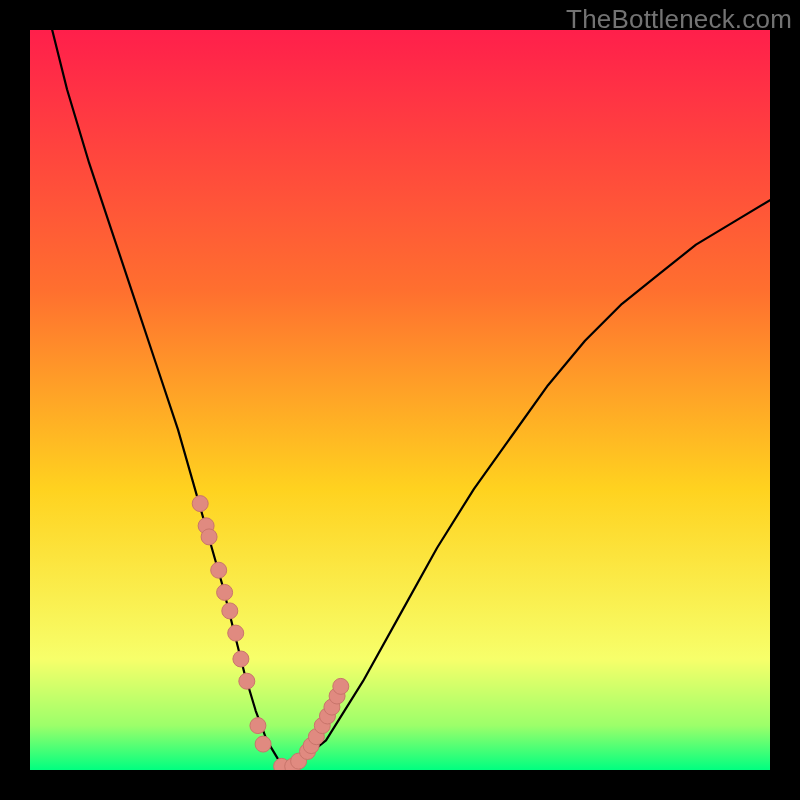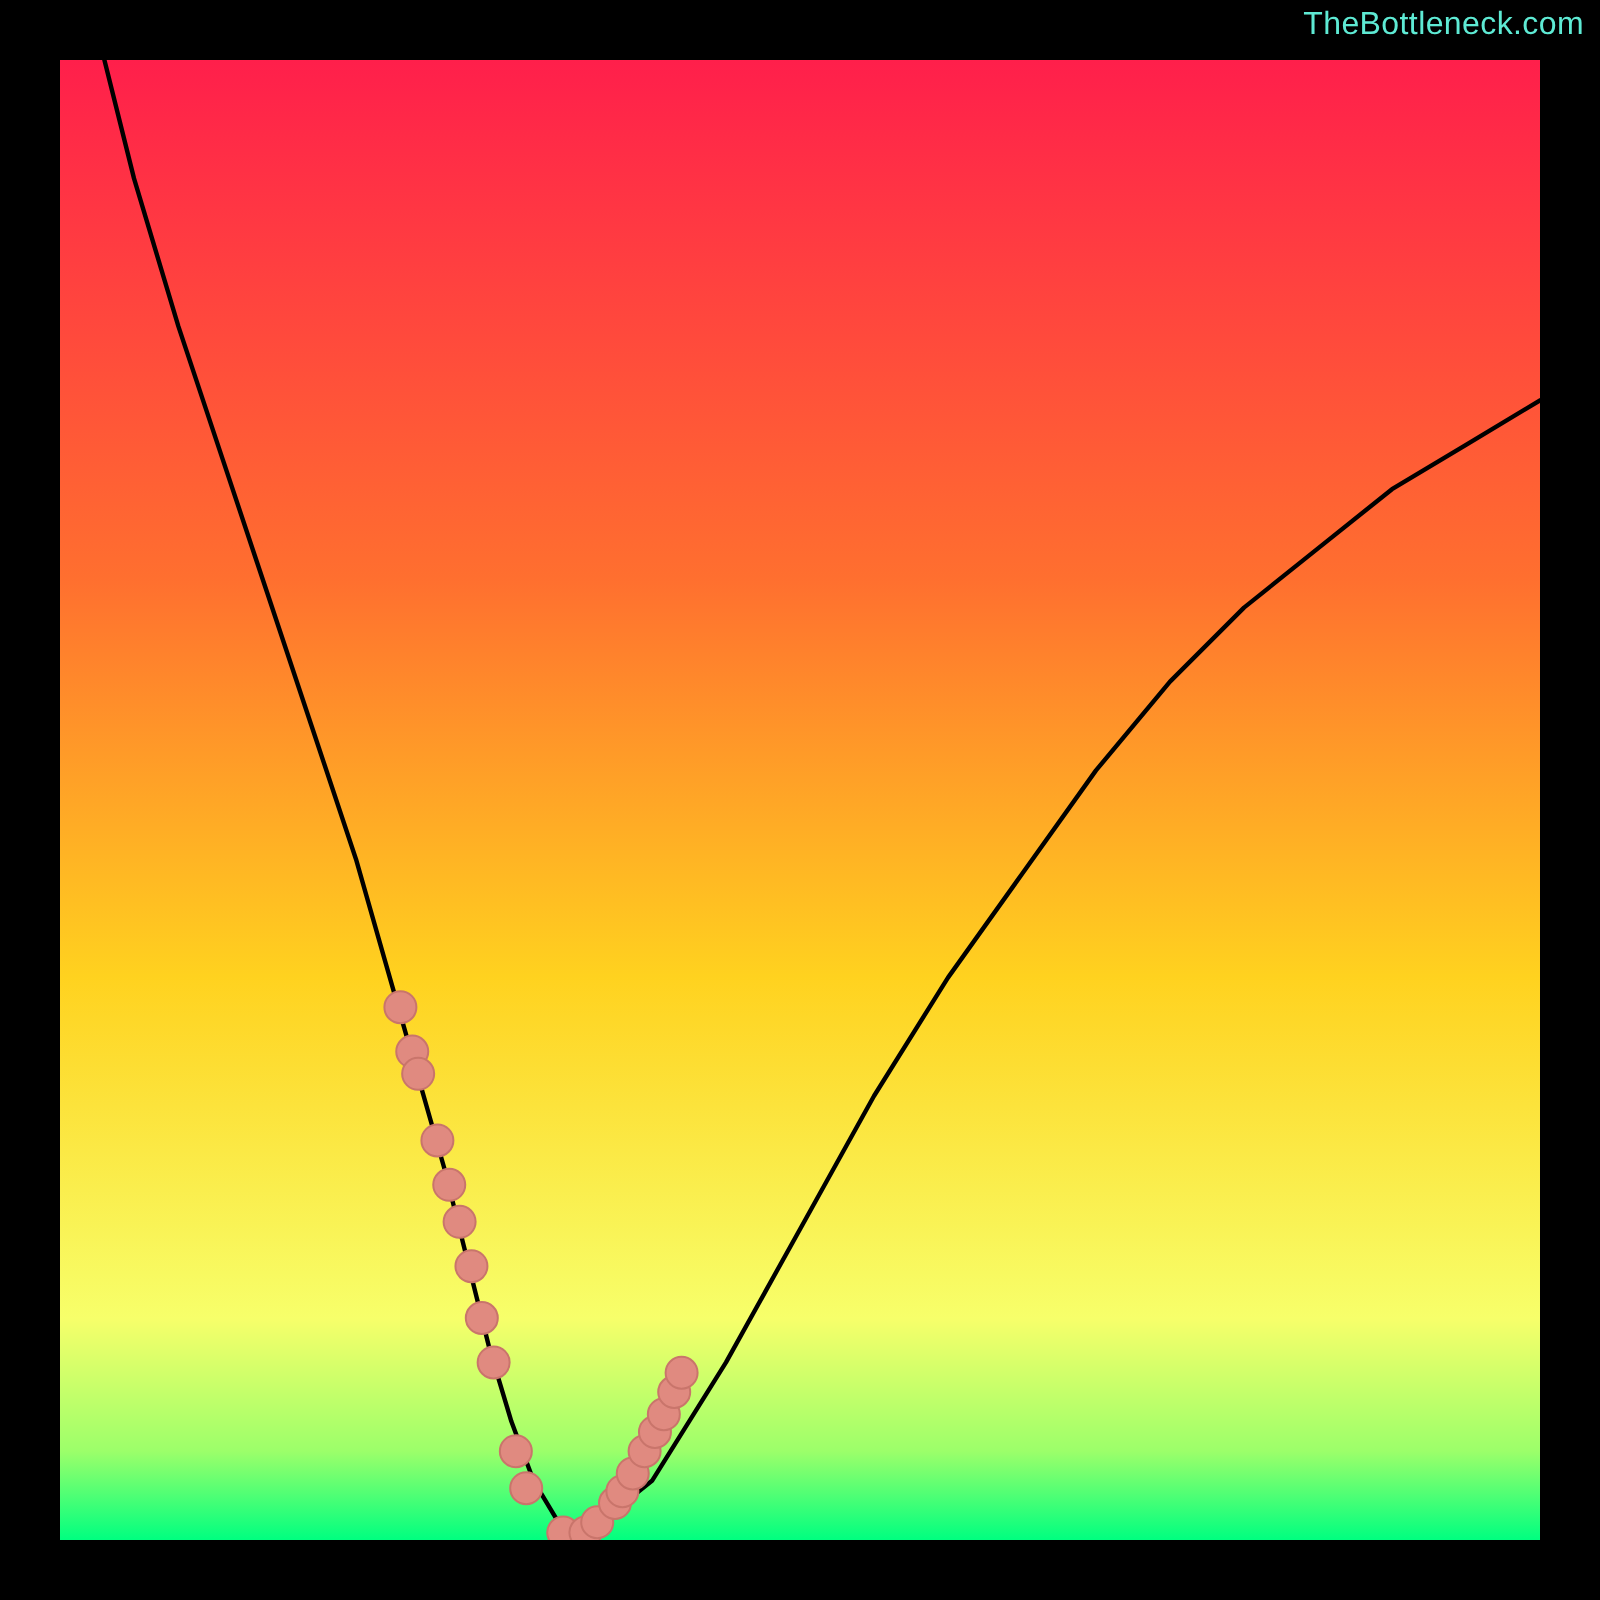"TheBottleneck.com" .watermark { color: #5eead4 -> #737373; font-size: 16px -> 26px }
